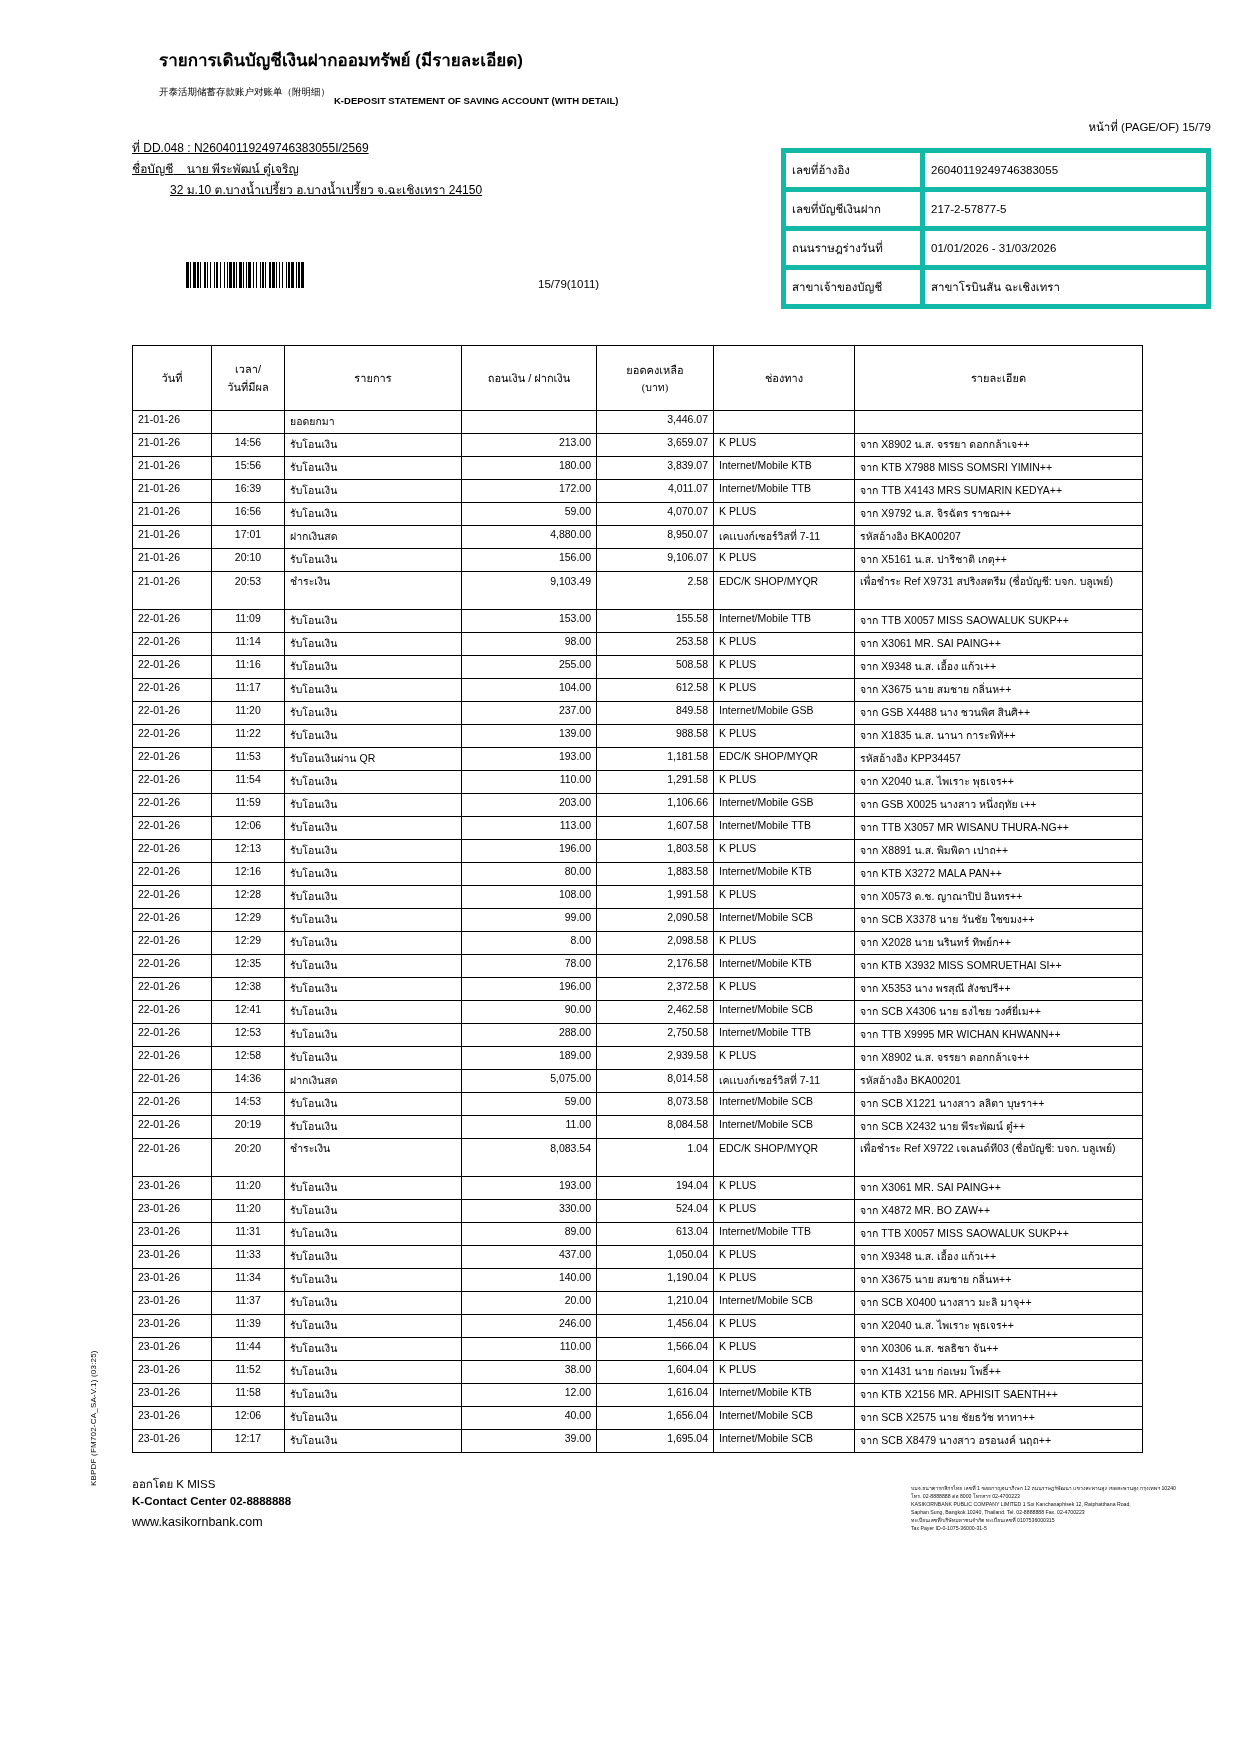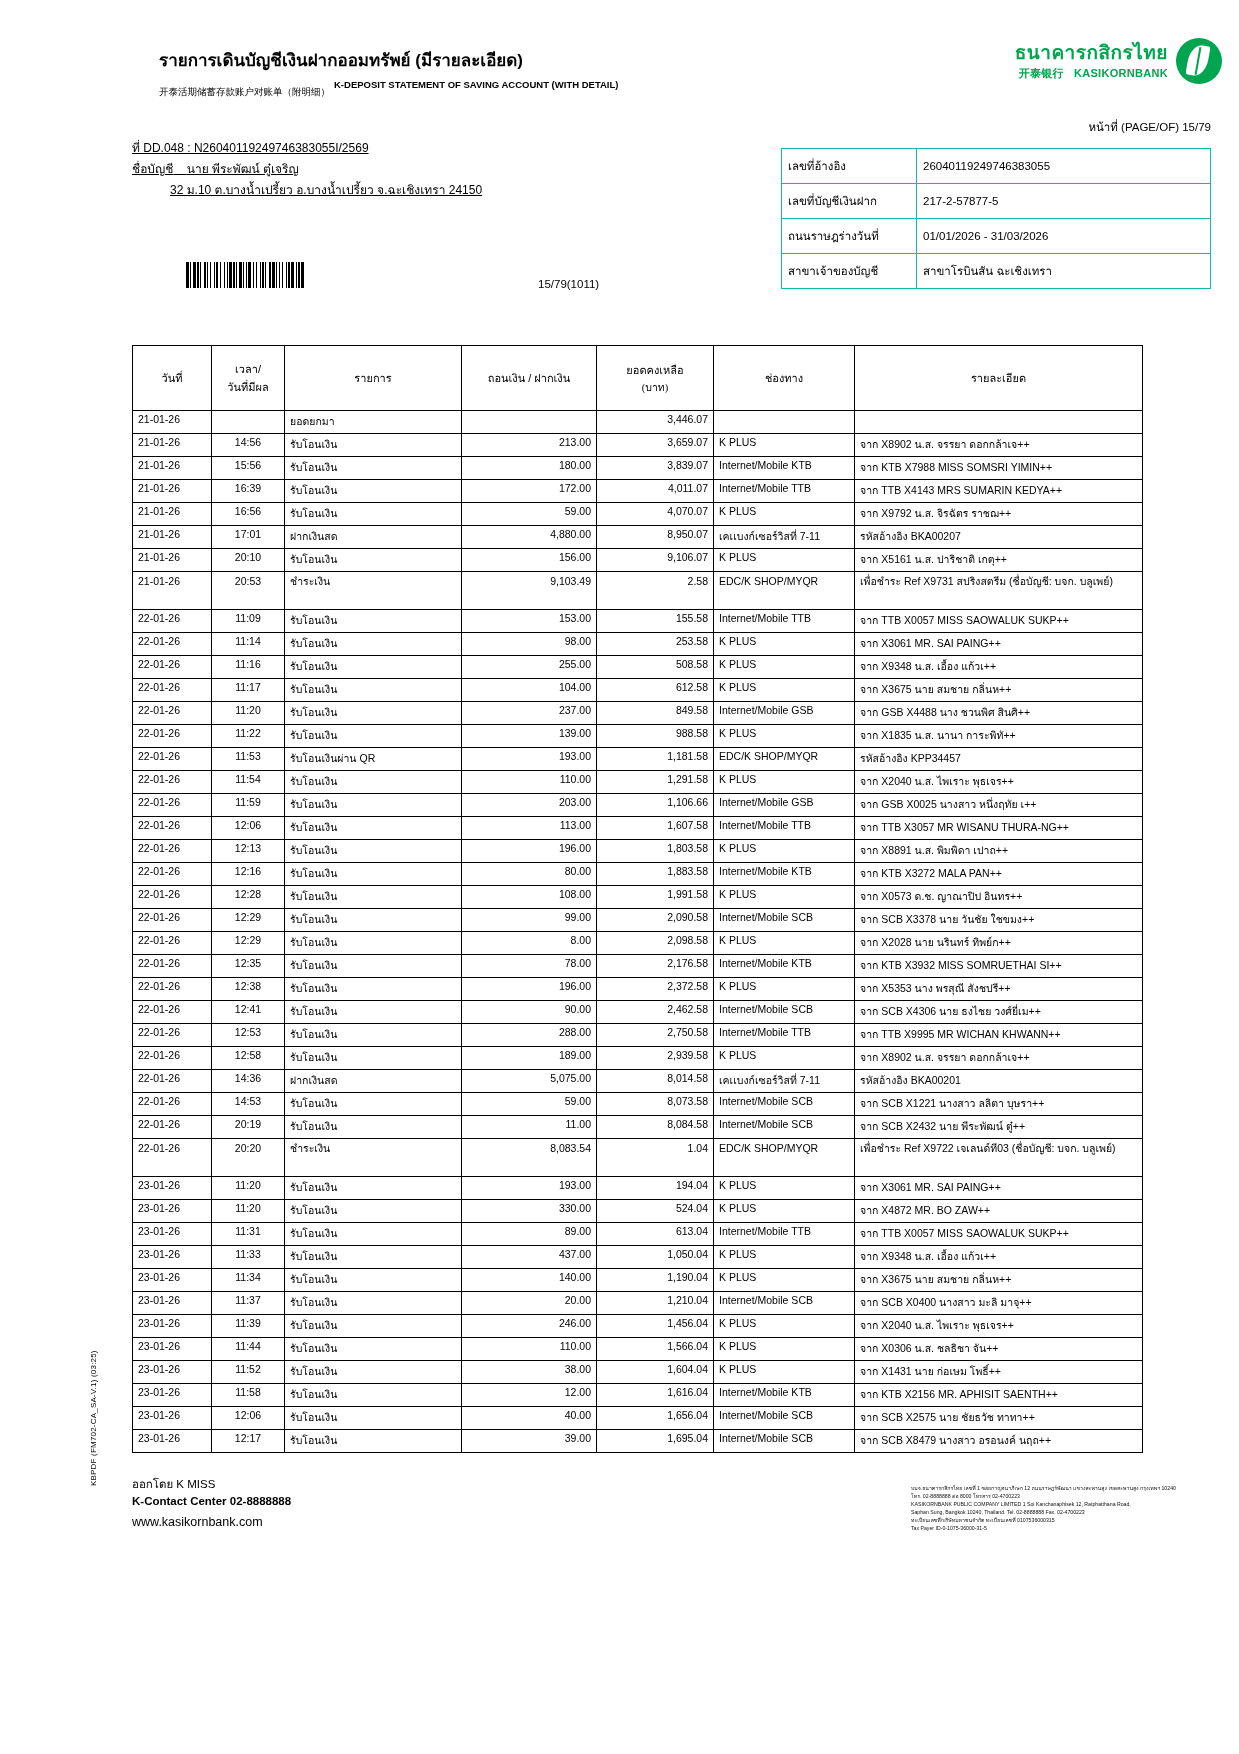"ธนาคารกสิกรไทย" div.bank-logo { html: <div> <div> <div>ธนาคารกสิกรไทย</div> <div> <span>开泰银行</span> &nbsp; <span>KASIKORNBANK</span> </div> </div> <div></div> </div> -> none }
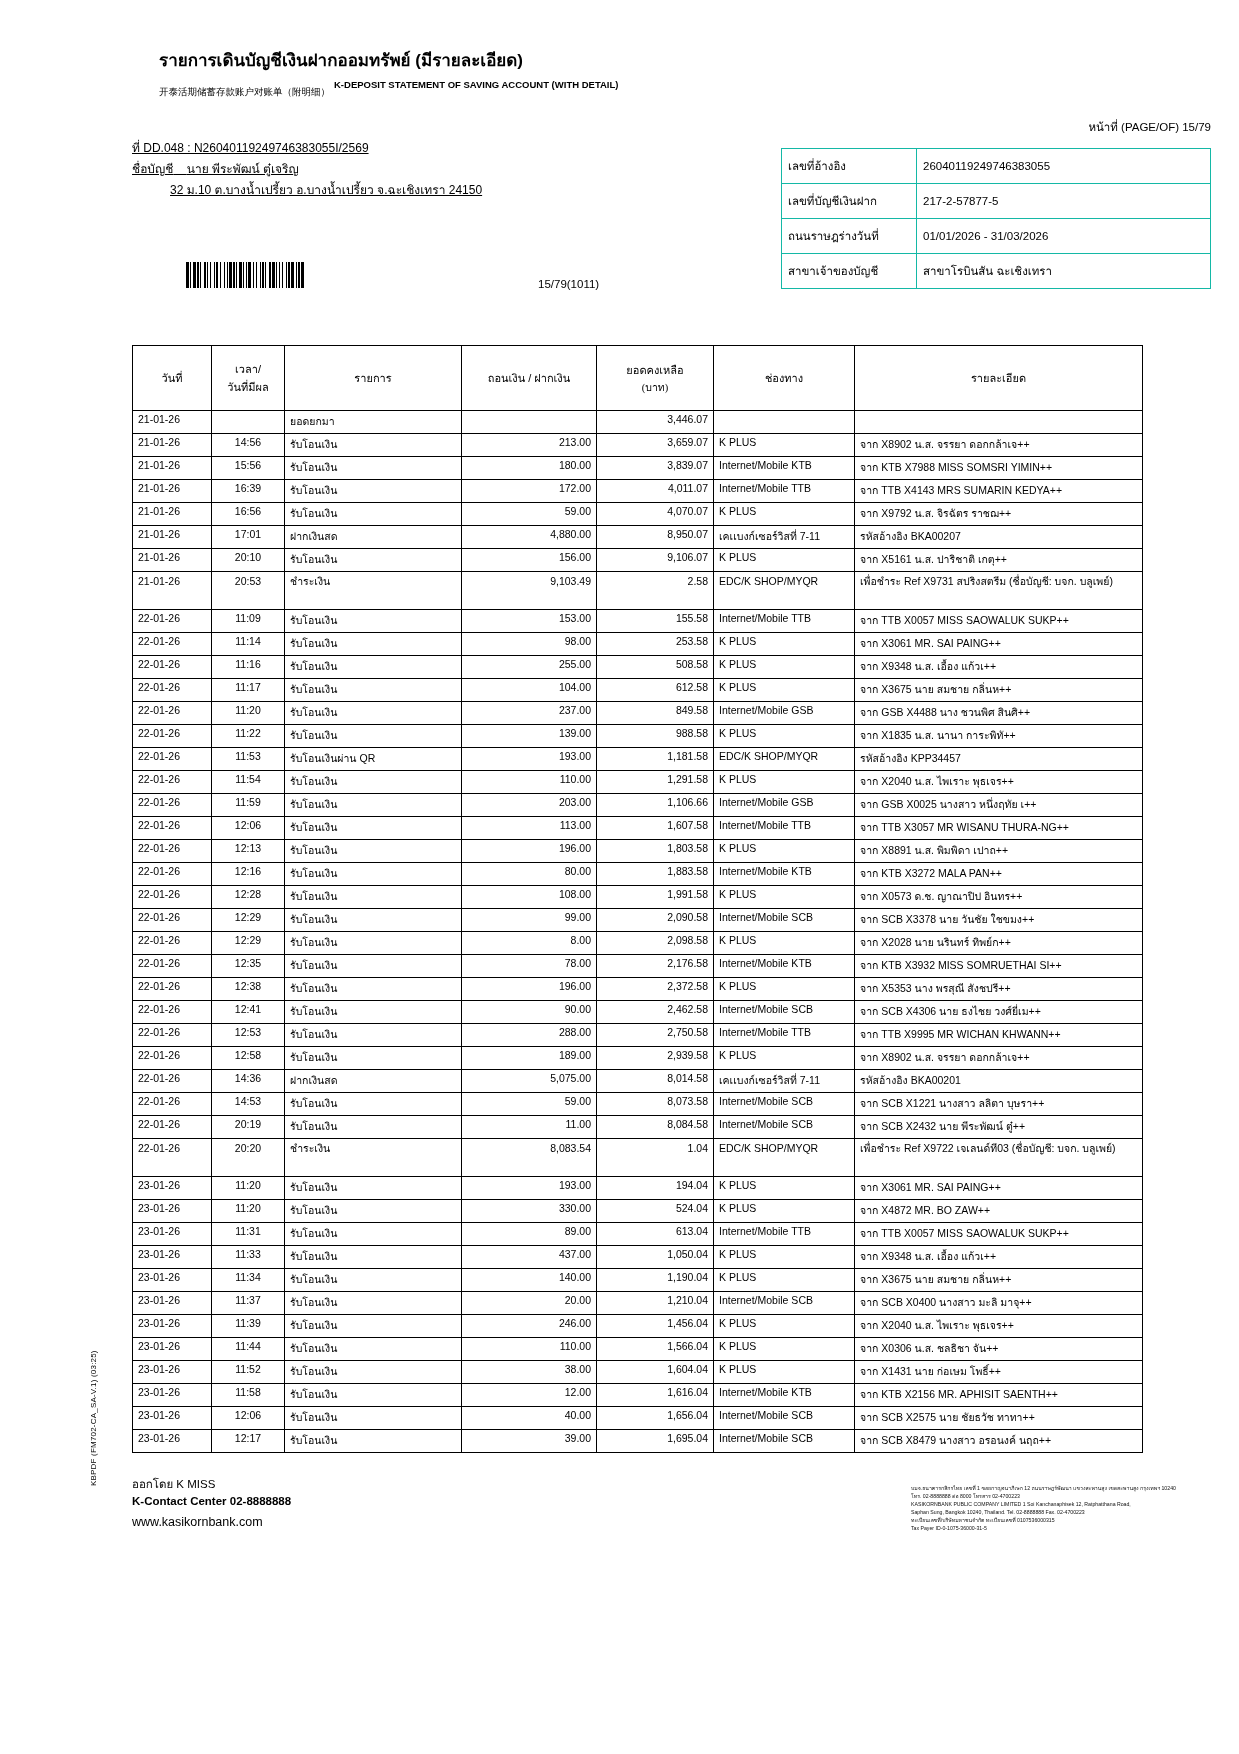"K-DEPOSIT STATEMENT OF SAVING ACCOUNT" .title-en { margin-top: none -> 16px }
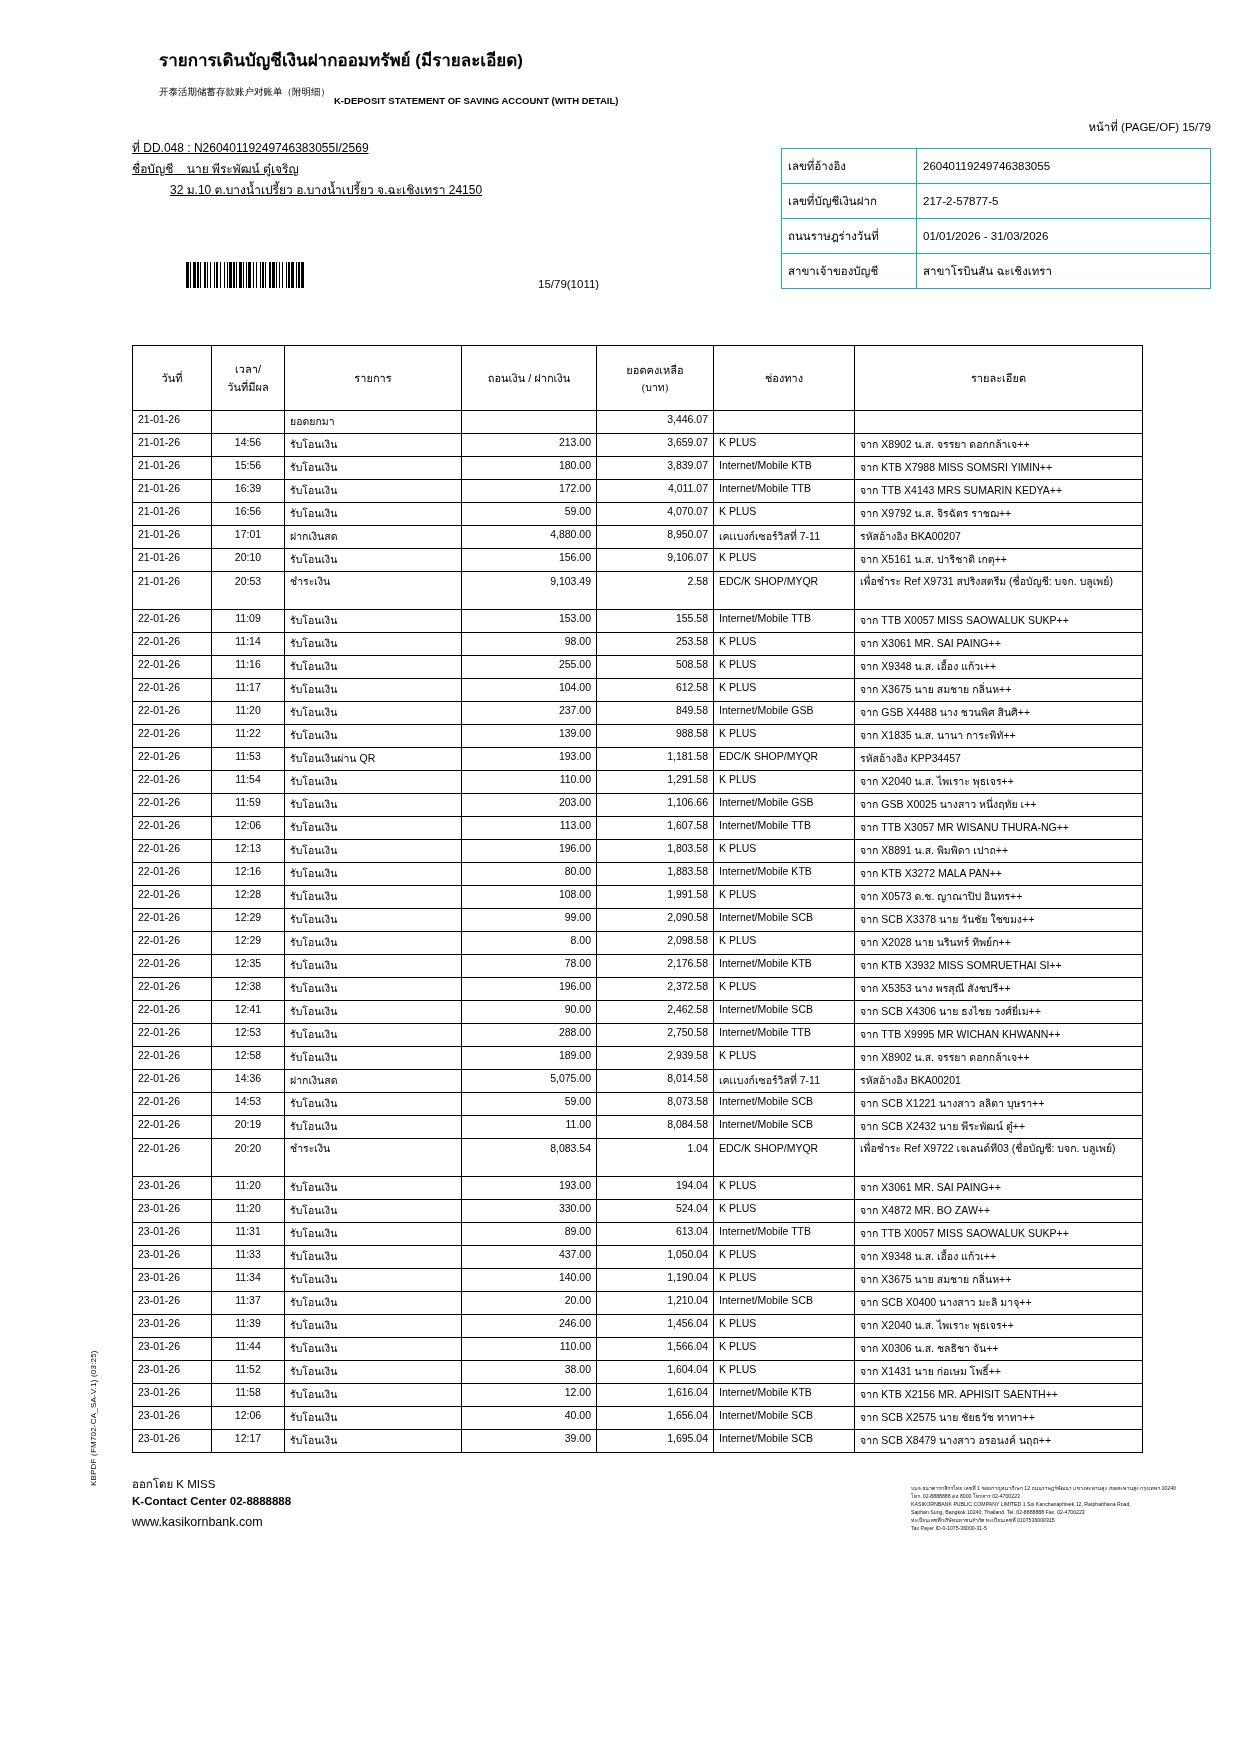"เลขที่อ้างอิง" .info-table td { border: 1px solid #14b8a6 -> 5px solid #14b8a6 }
